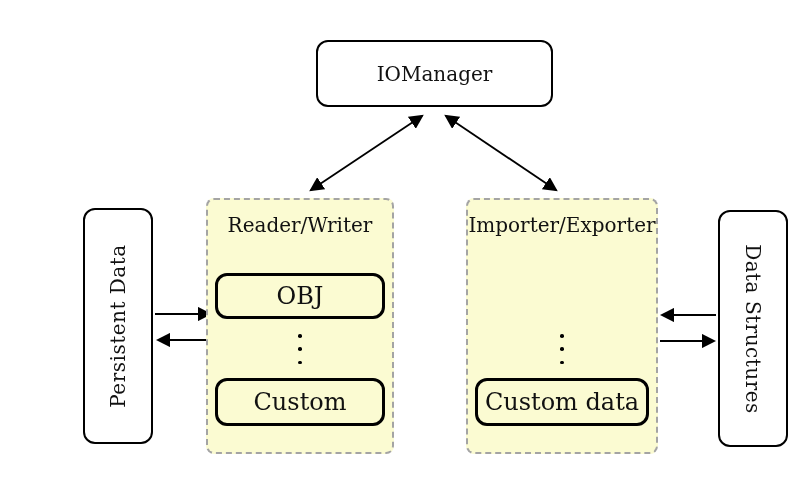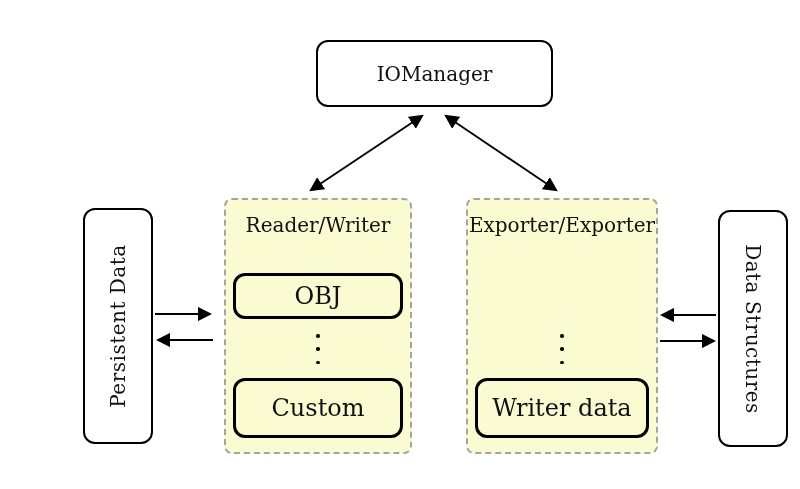"Reader/Writer" .panel-left { left: 186px -> 168px }
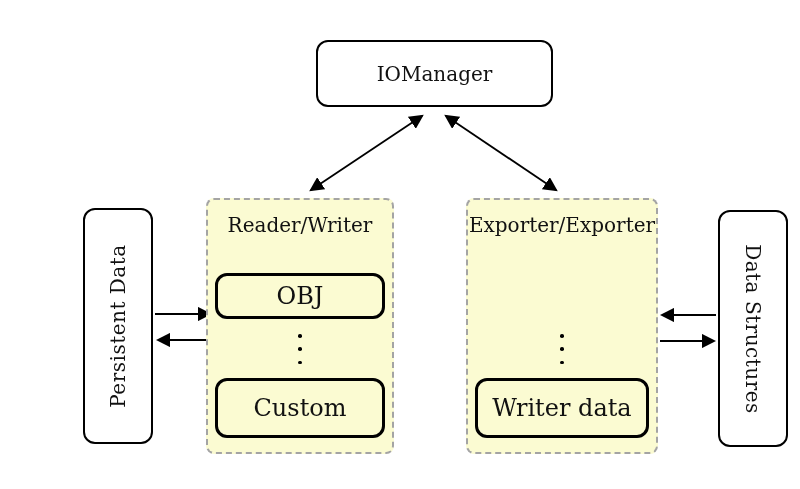"Exporter/Exporter" div.panel-label { text: Exporter/Exporter -> Importer/Exporter }
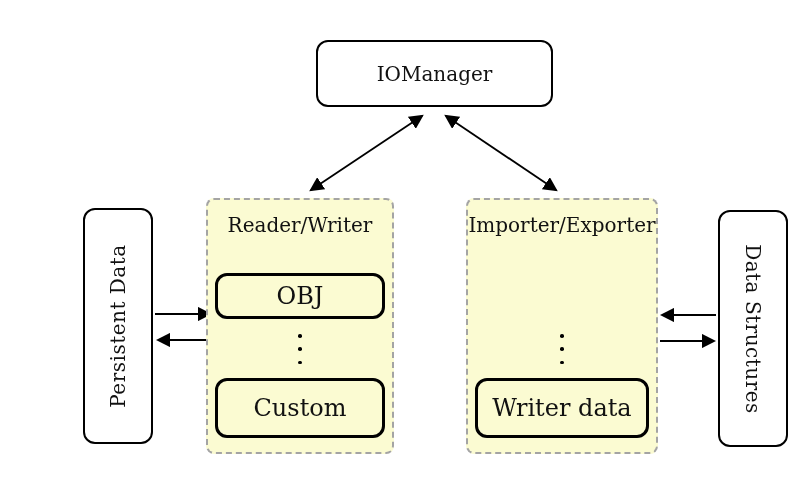"Custom" .item-bottom { height: 60px -> 48px }
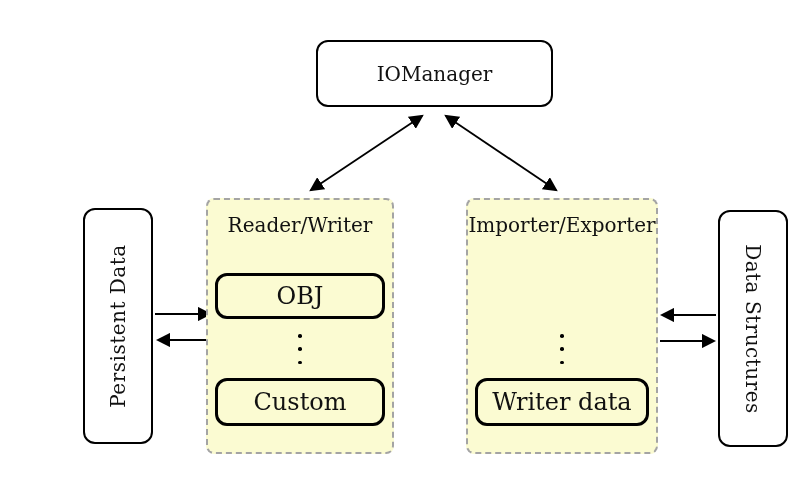"Writer data" span { text: Writer -> Custom }
